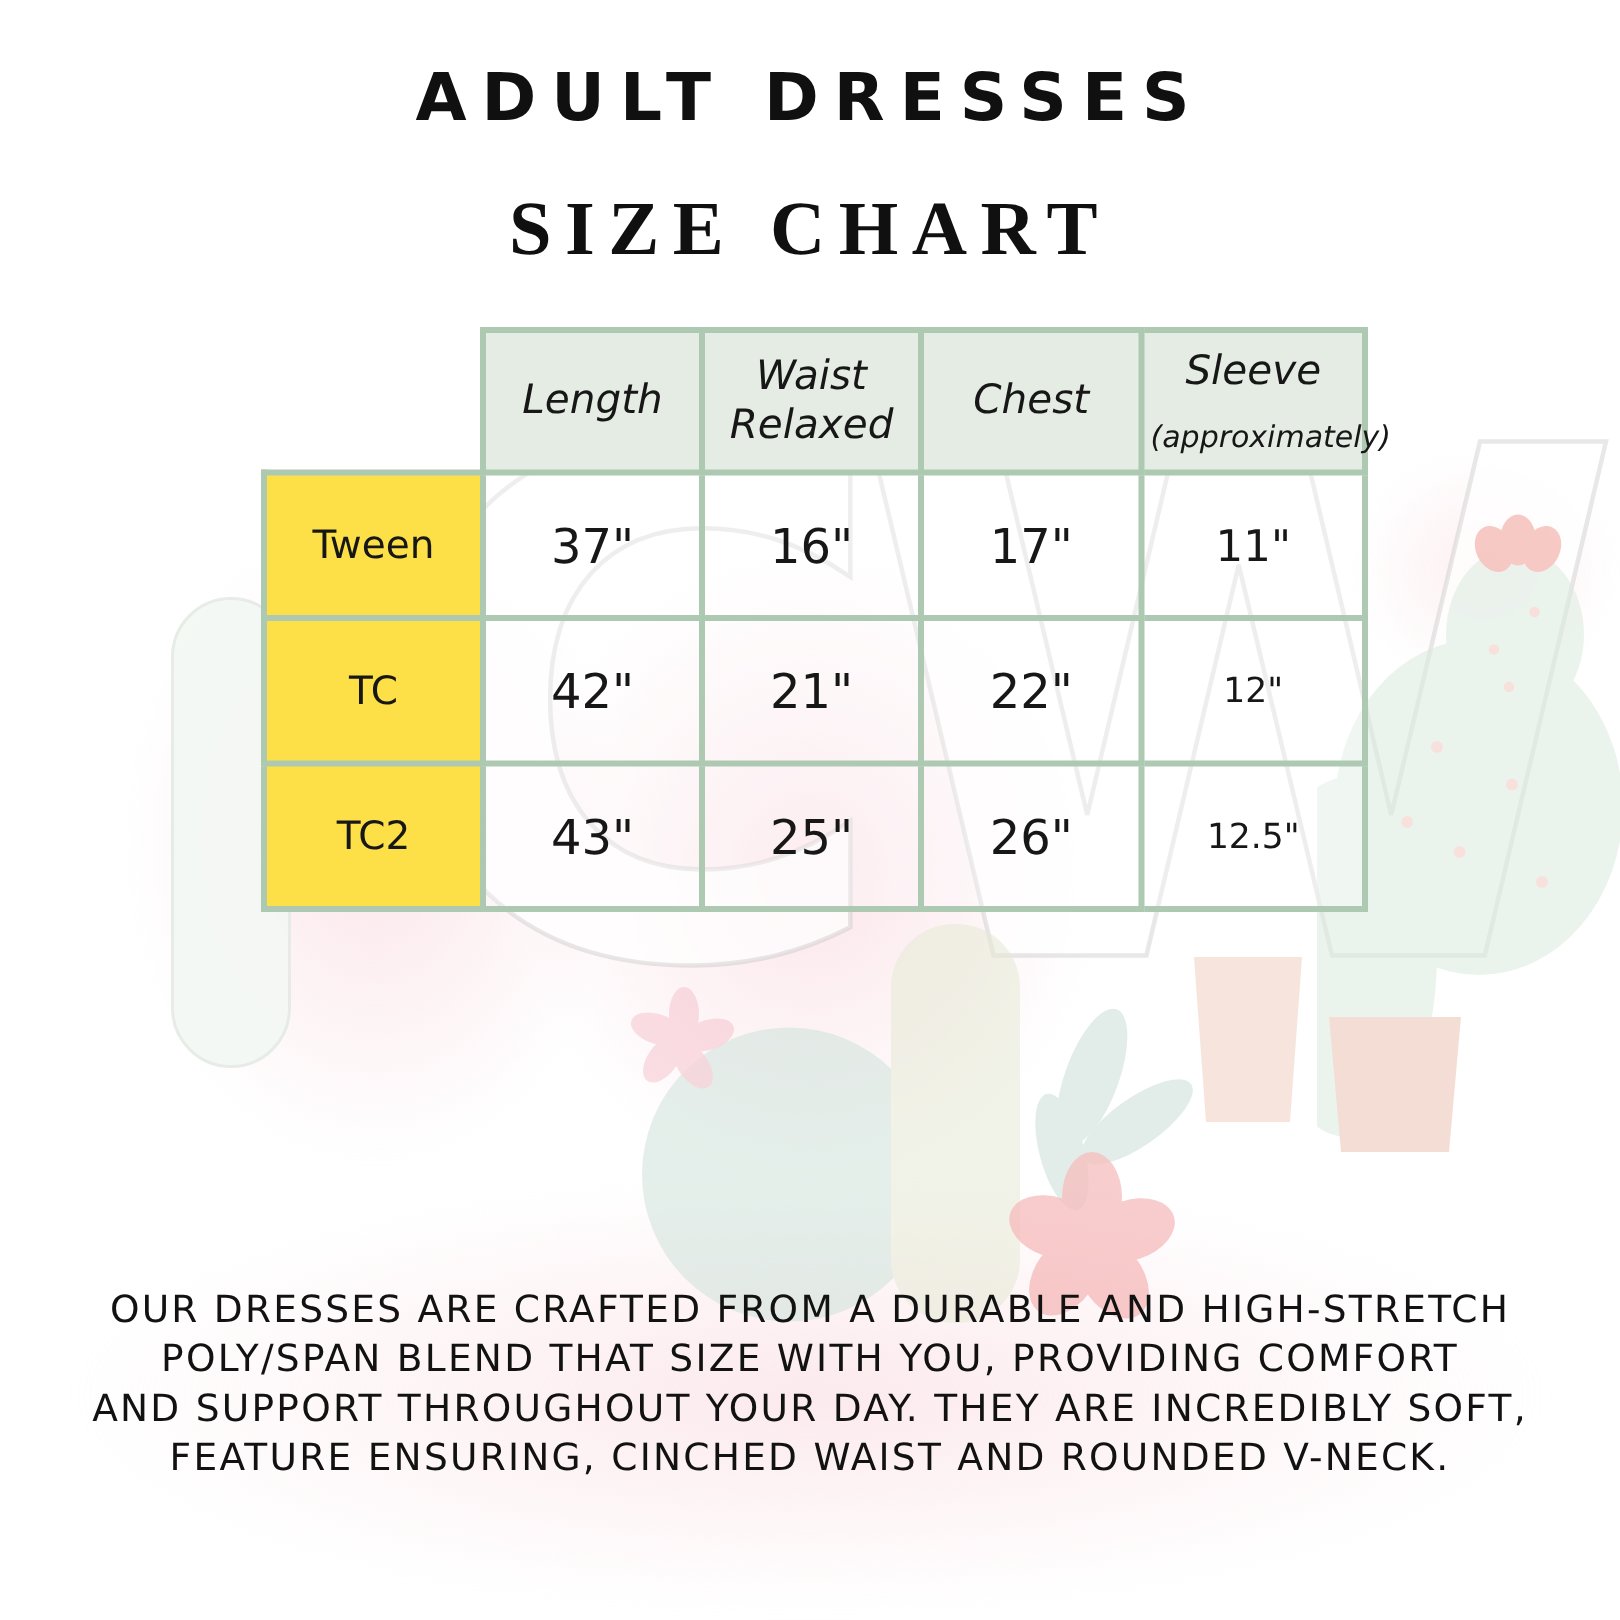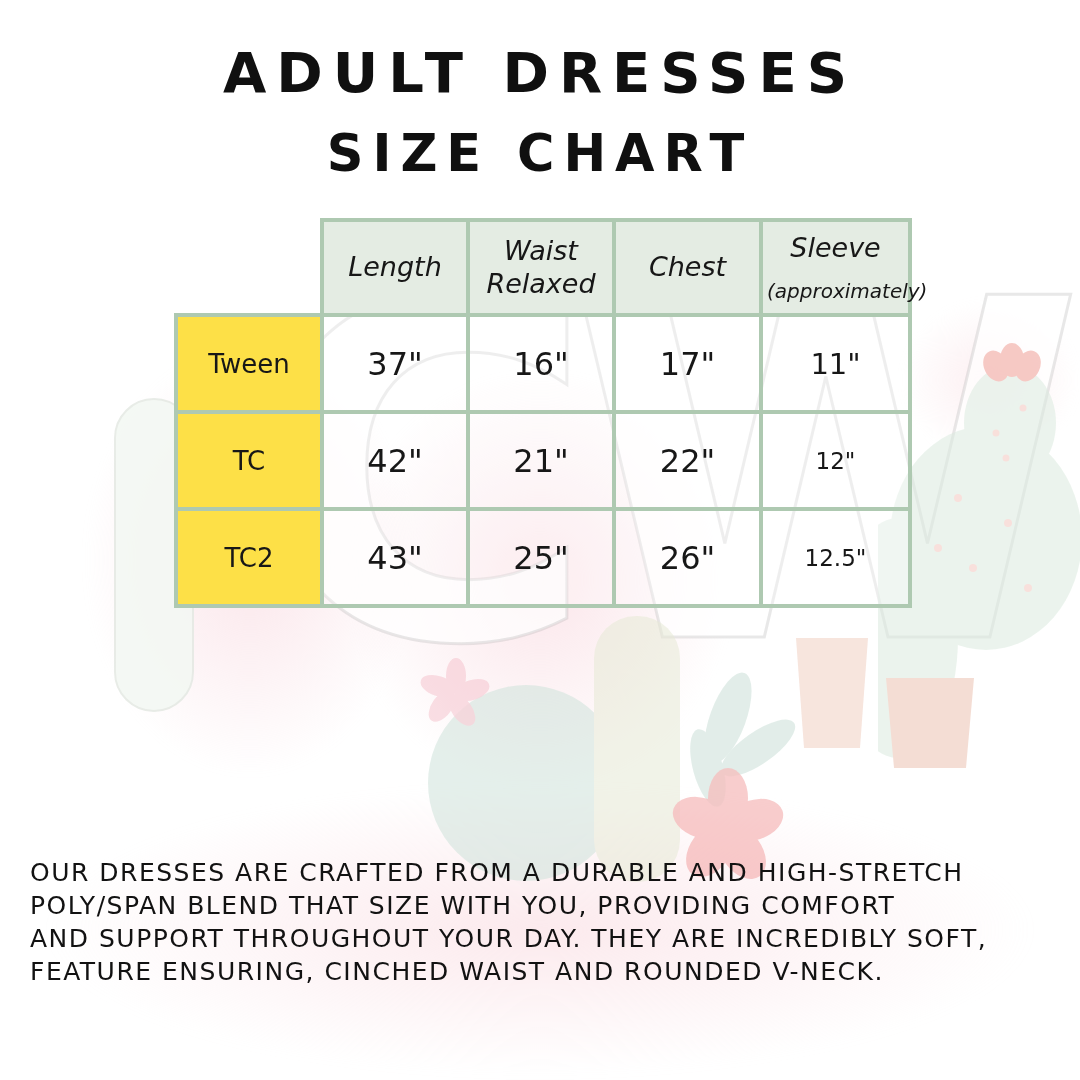"ADULT DRESSES" .title { font-size: 56px -> 44px }
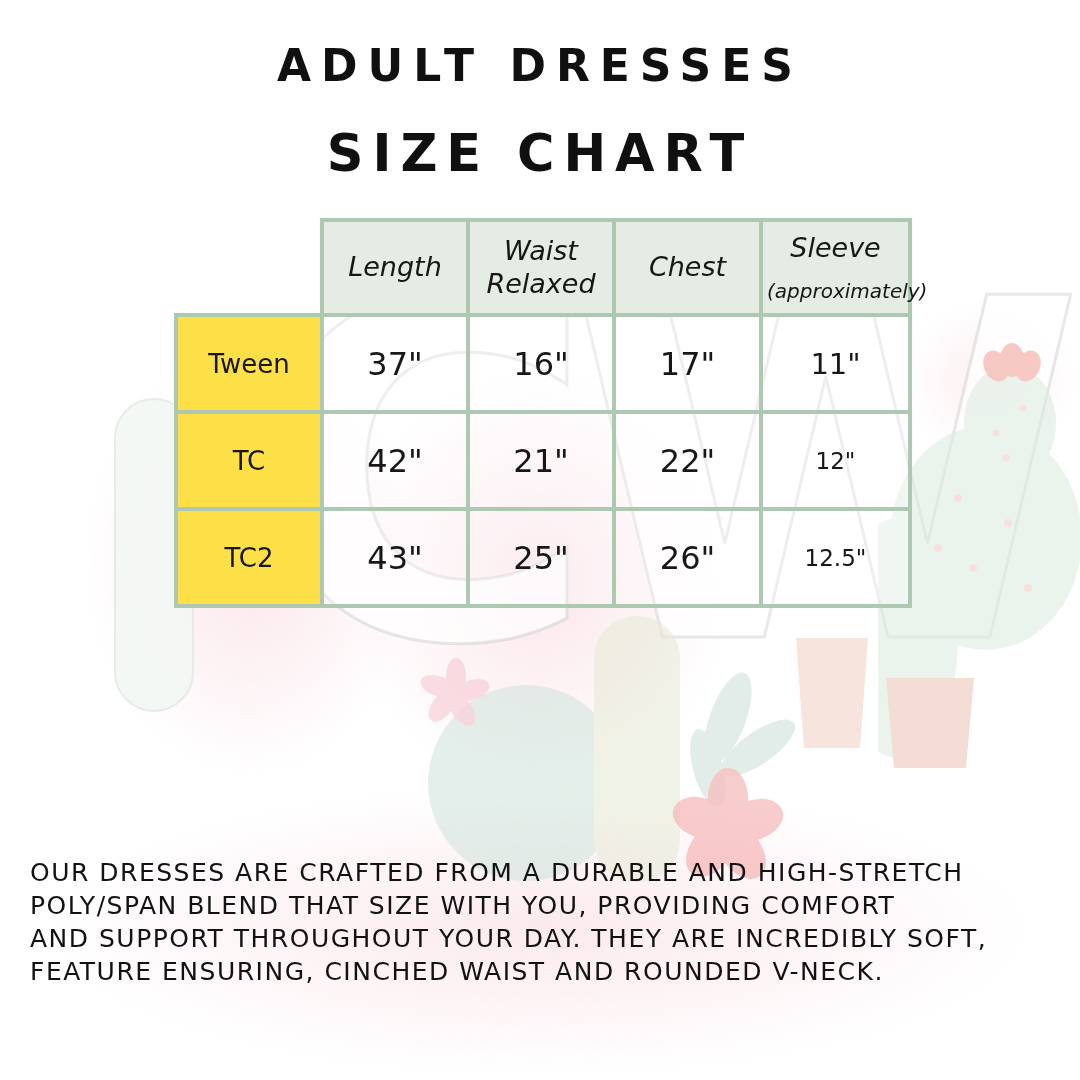"SIZE CHART" .subtitle { font-family: none -> Liberation Serif, serif }
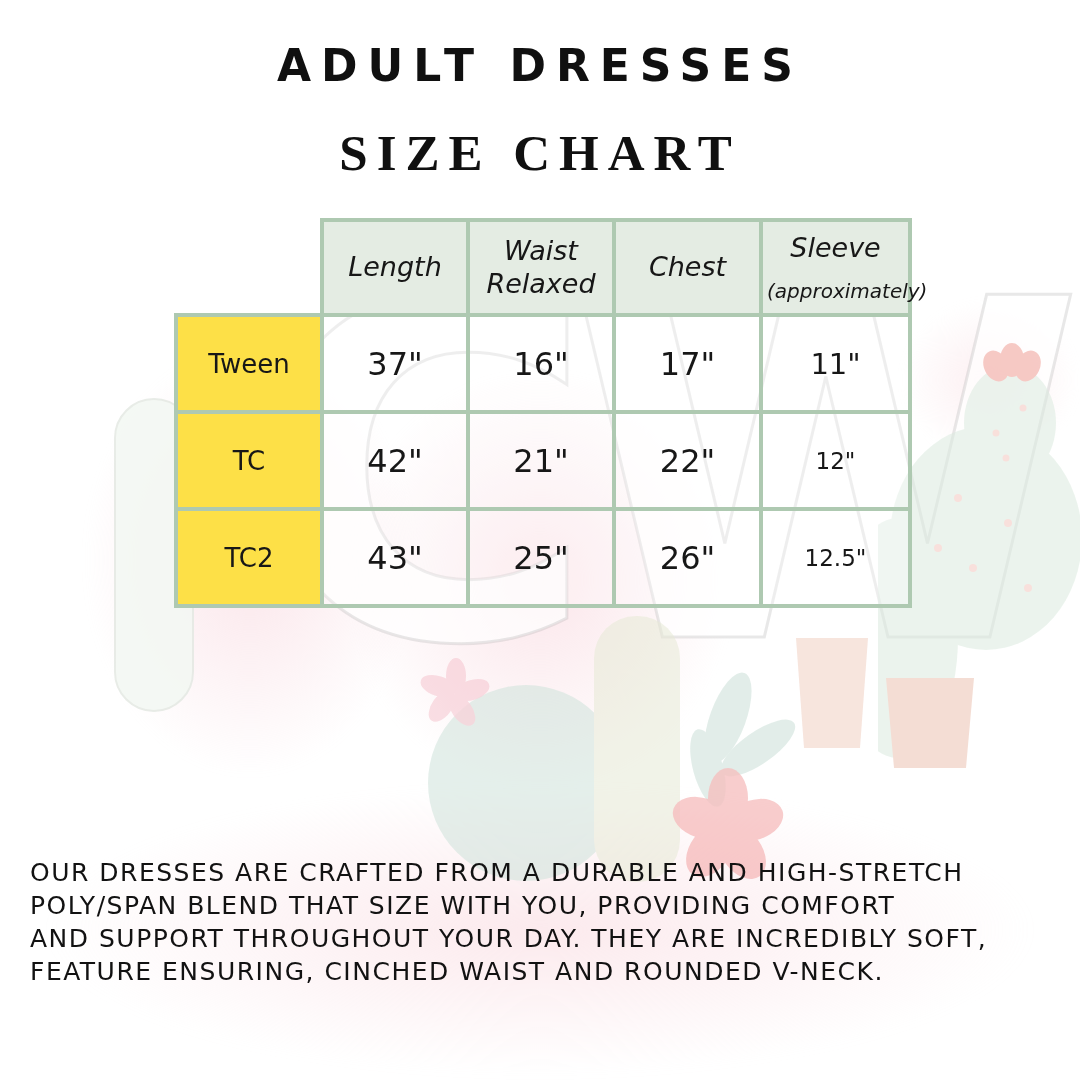"OUR DRESSES ARE CRAFTED FROM" .description { text-align: left -> center }
